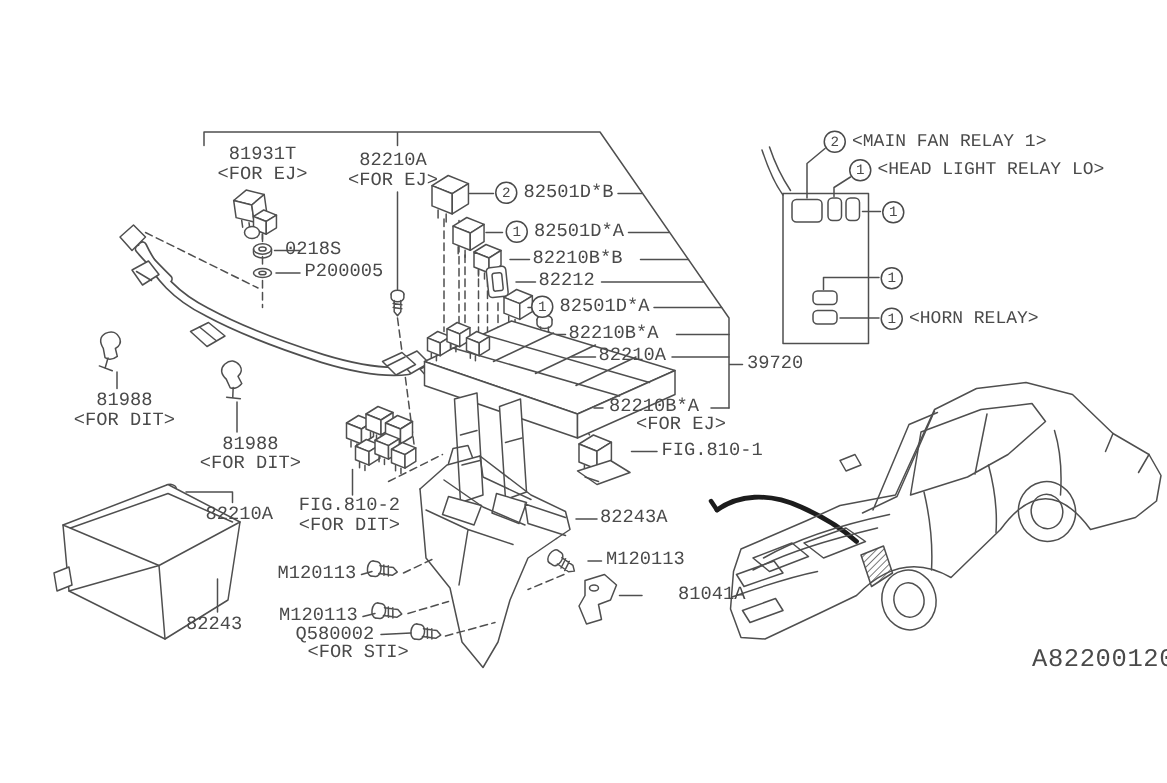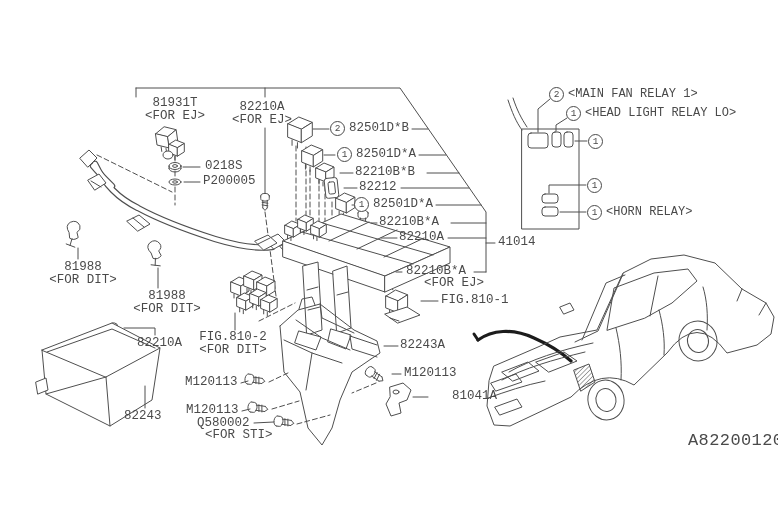"0218S" div.lbl { left: 205px -> 190px }
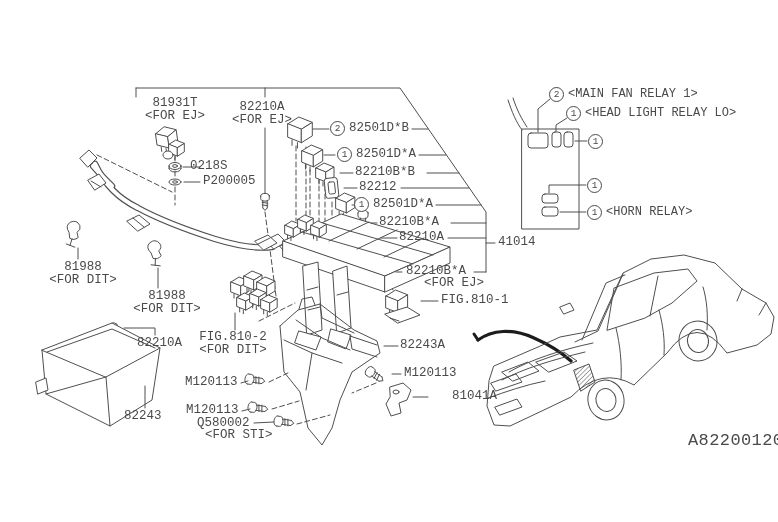"41014" span { text: 41014 -> 39720 }
